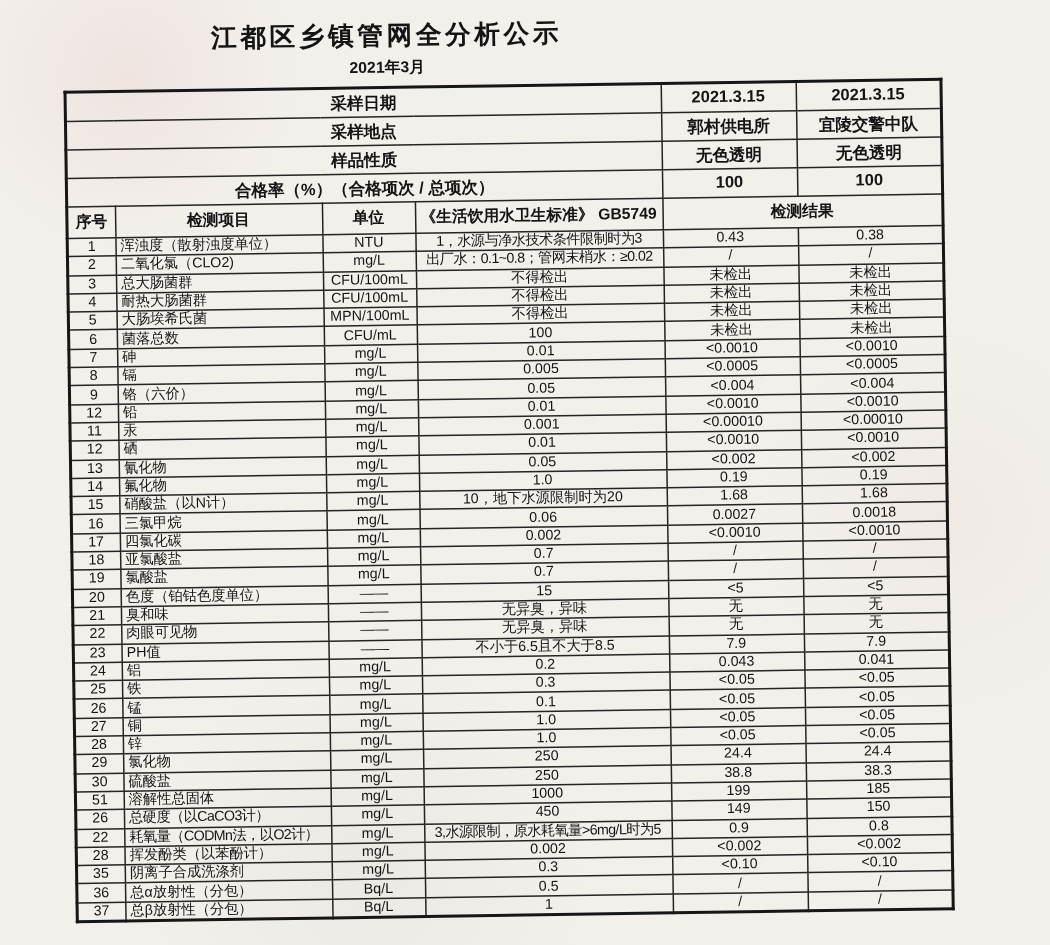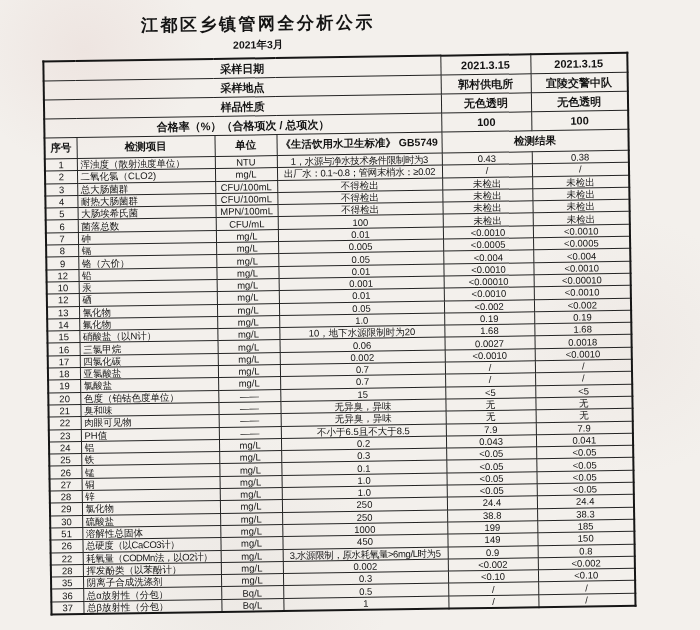"10" td.c-seq { text: 10 -> 11 }
